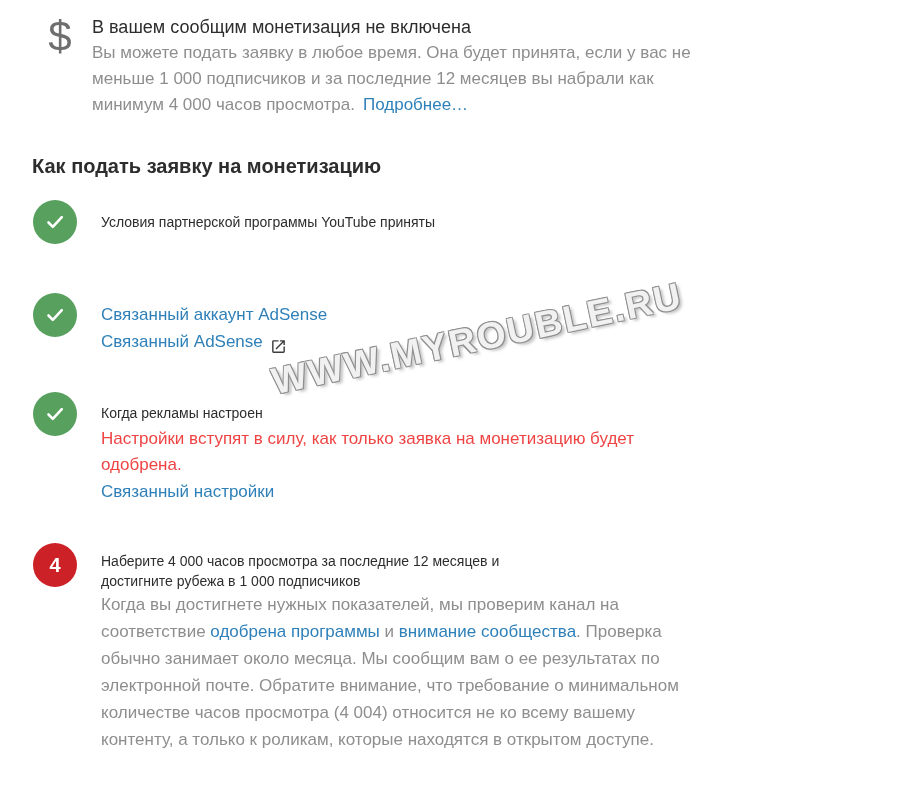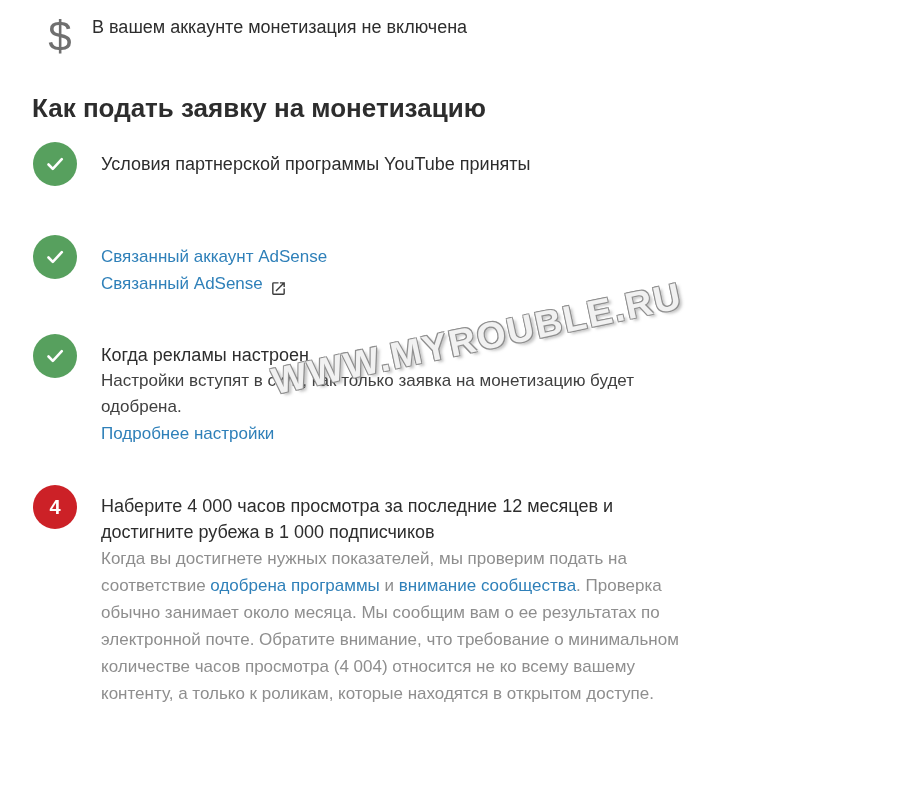"В вашем аккаунте монетизация не" div.banner-title { text: аккаунте -> сообщим }
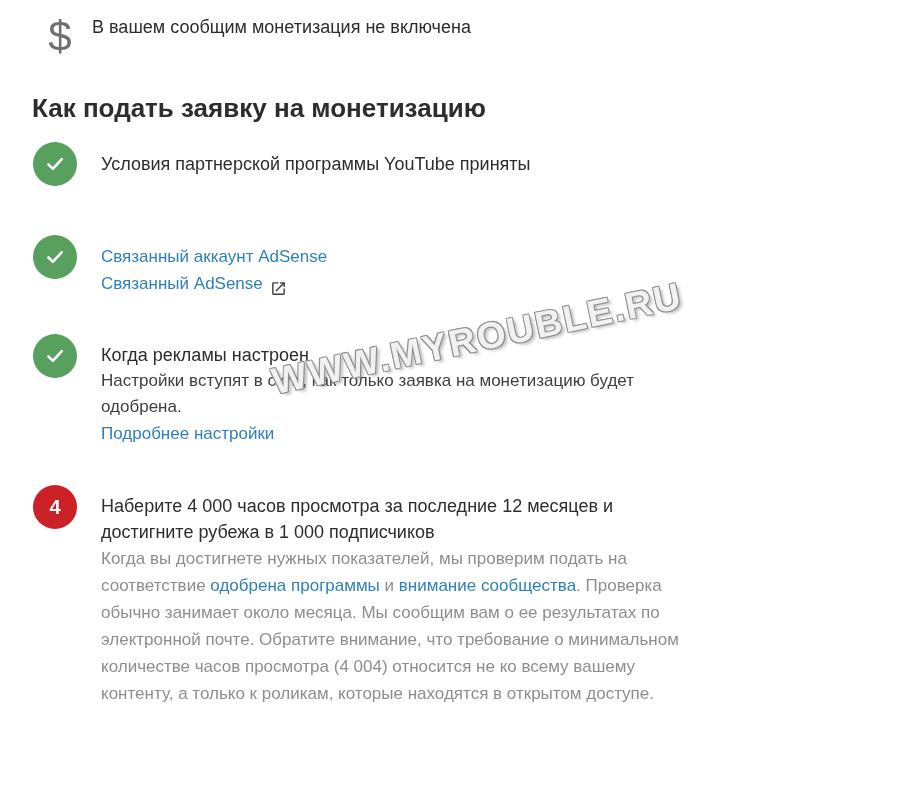"Вы можете подать заявку в" div.banner-body { html: none -> <div><span>Вы можете подать заявку в любое время. Она будет принята, если у вас не меньше 1 000 подписчиков и за последние 12 месяцев вы набрали как минимум 4 000 часов просмотра.</span><a>Подробнее…</a></div> }
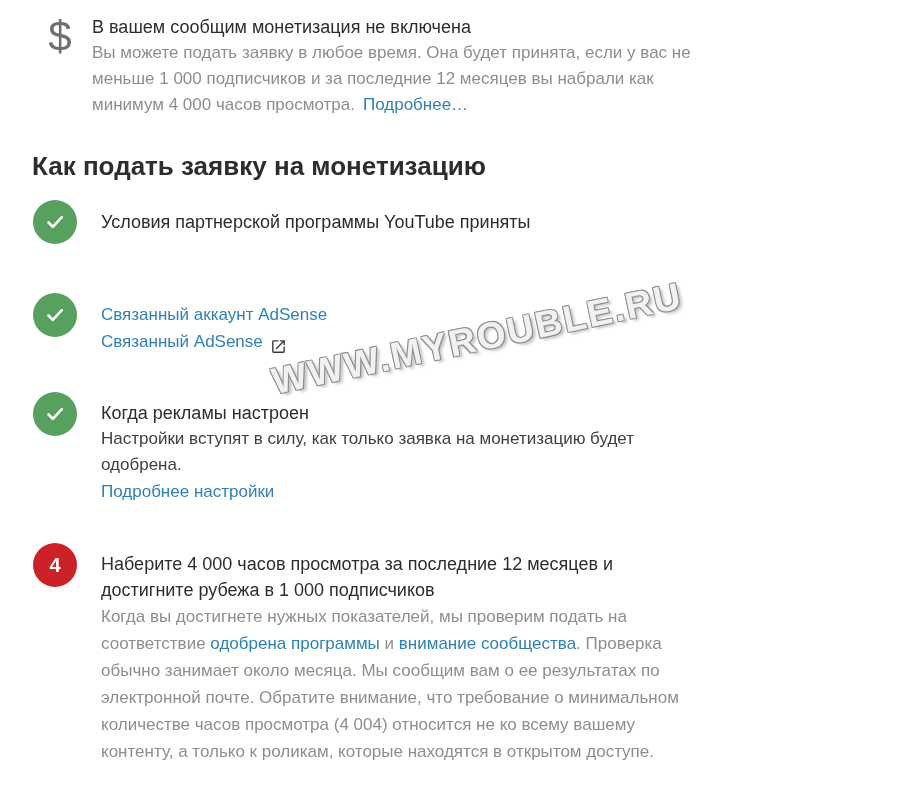"Как подать заявку на монетизацию" .section-heading { font-size: 26px -> 20px }
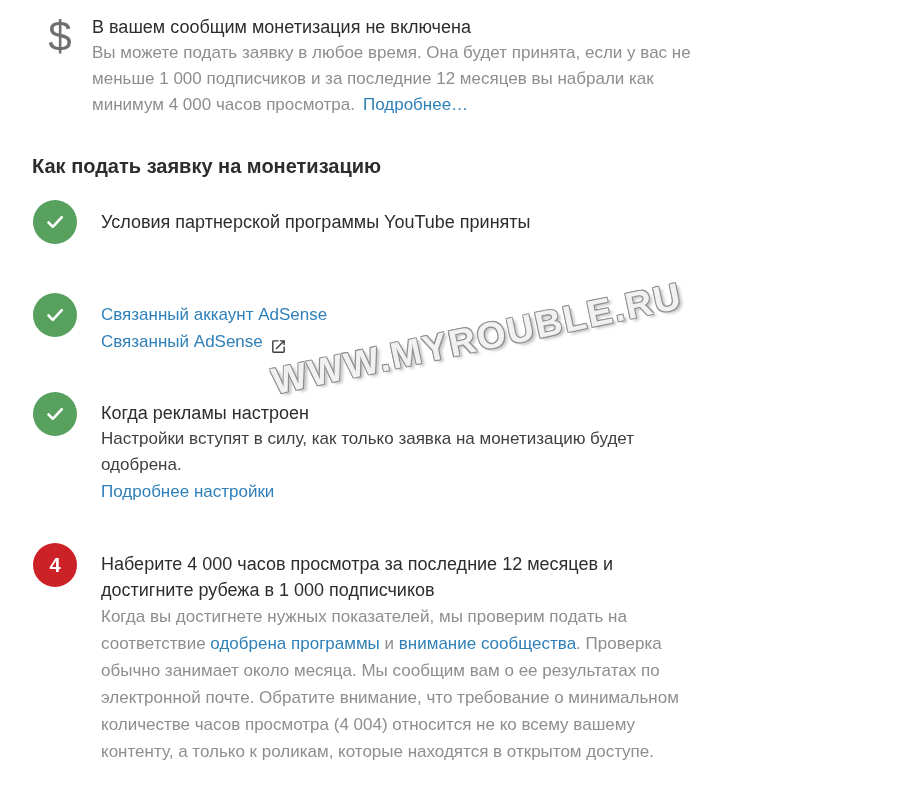"Условия партнерской программы YouTube" .step-title { font-size: 18px -> 14px }
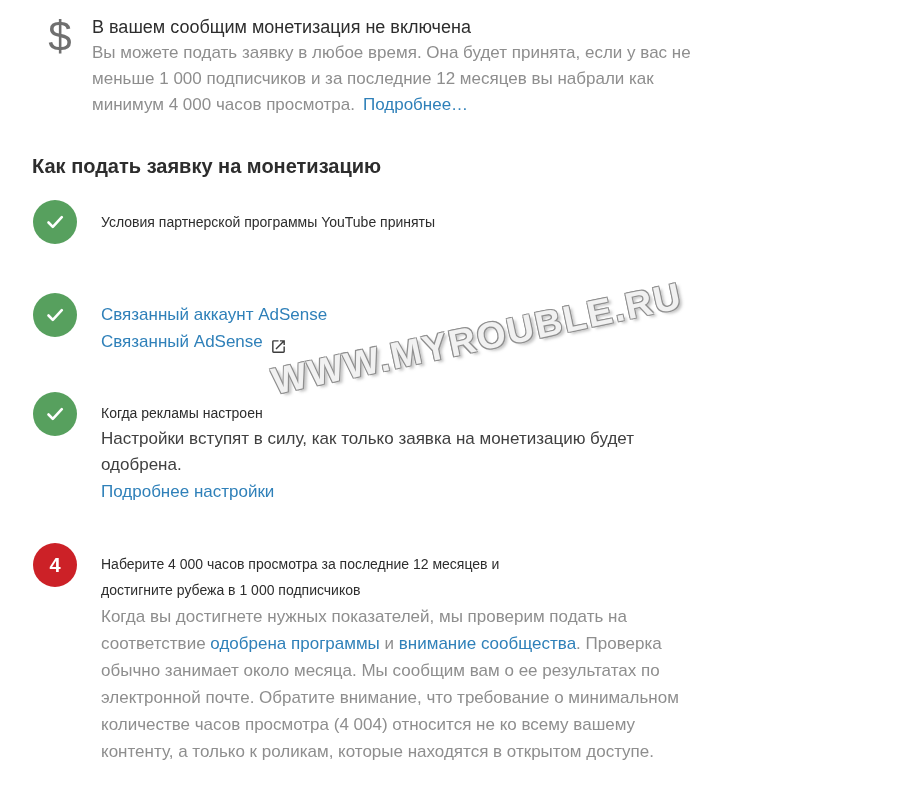"Настройки вступят в силу, как" .step-body { color: #404040 -> #ef4444 }
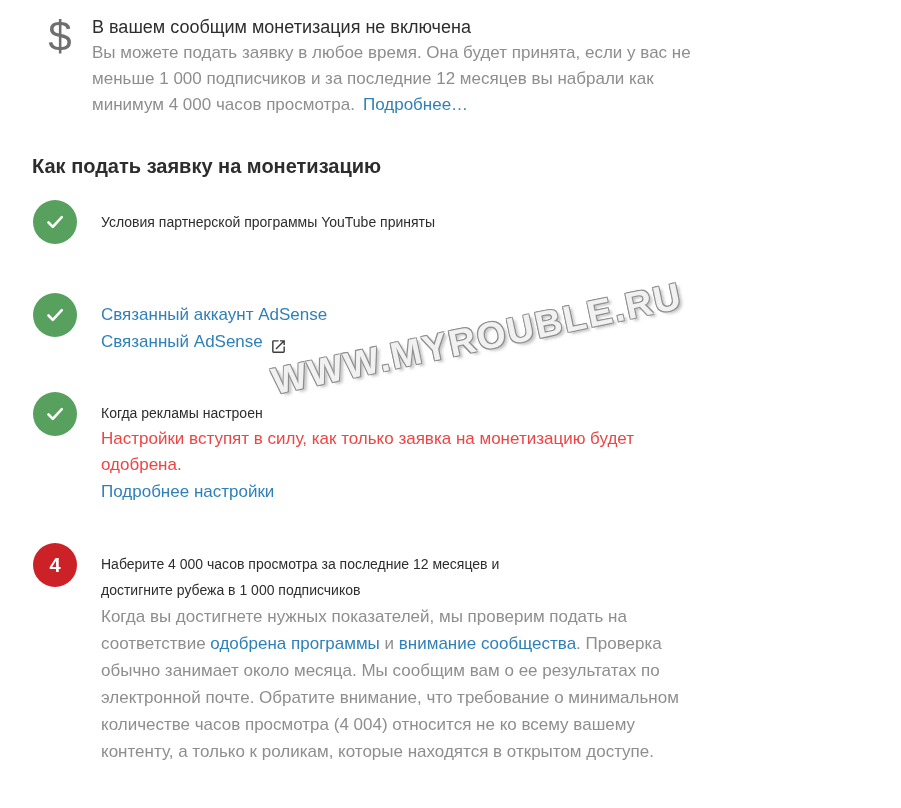"Подробнее настройки" a.link { text: Подробнее -> Связанный }
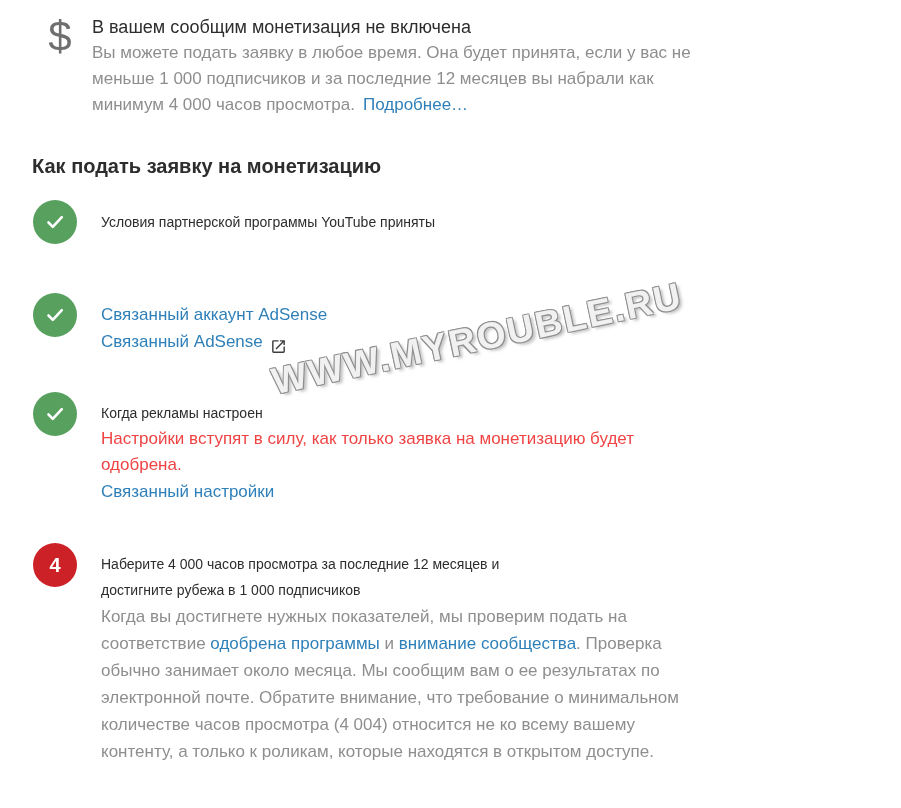"Наберите 4 000 часов просмотра" .step-title.tall { line-height: 26px -> 20px }
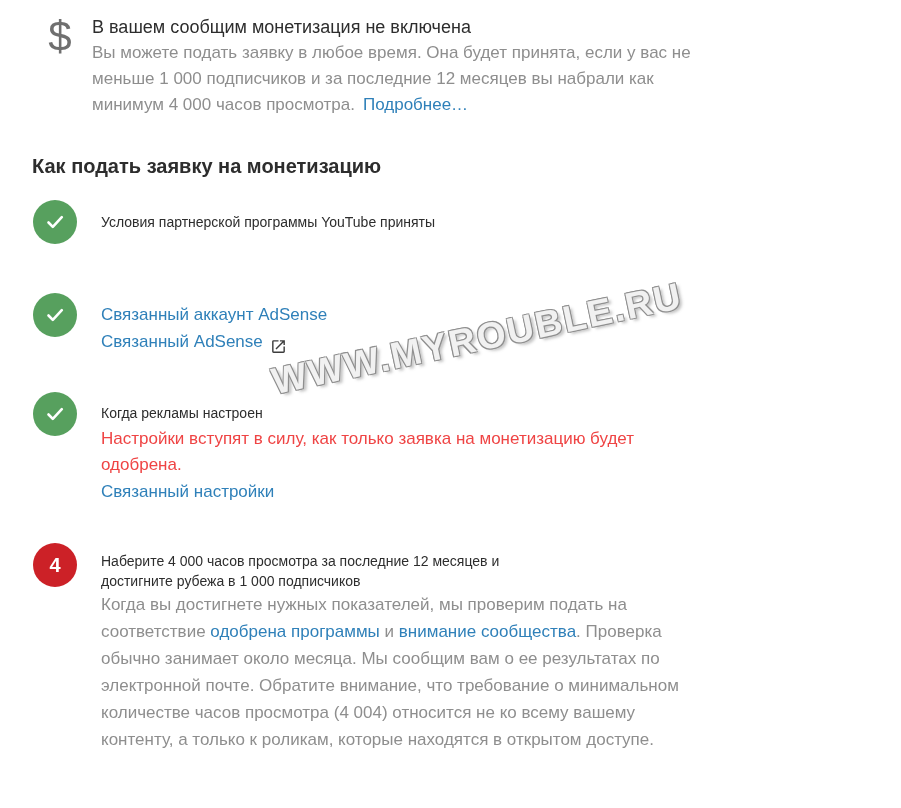"Когда вы достигнете нужных показателей," span { text: подать -> канал }
